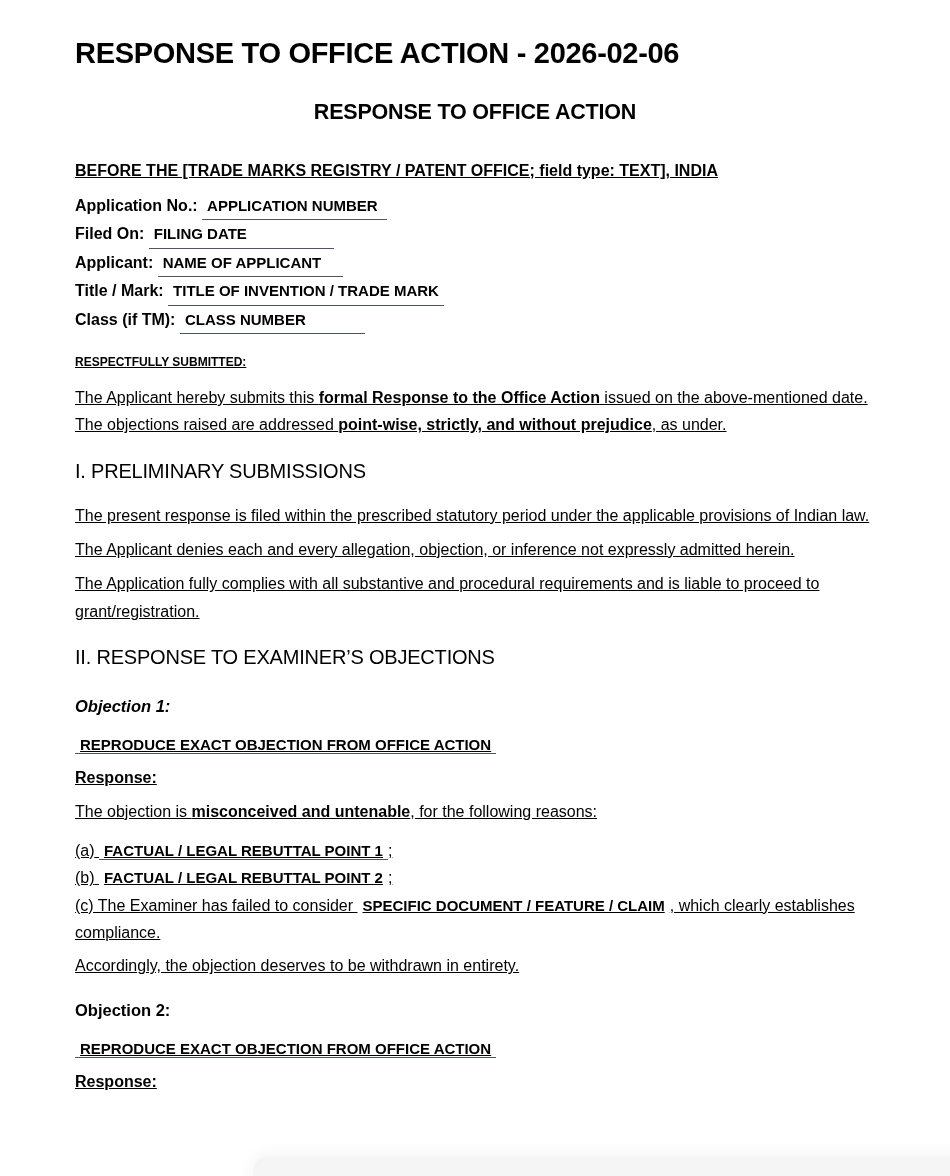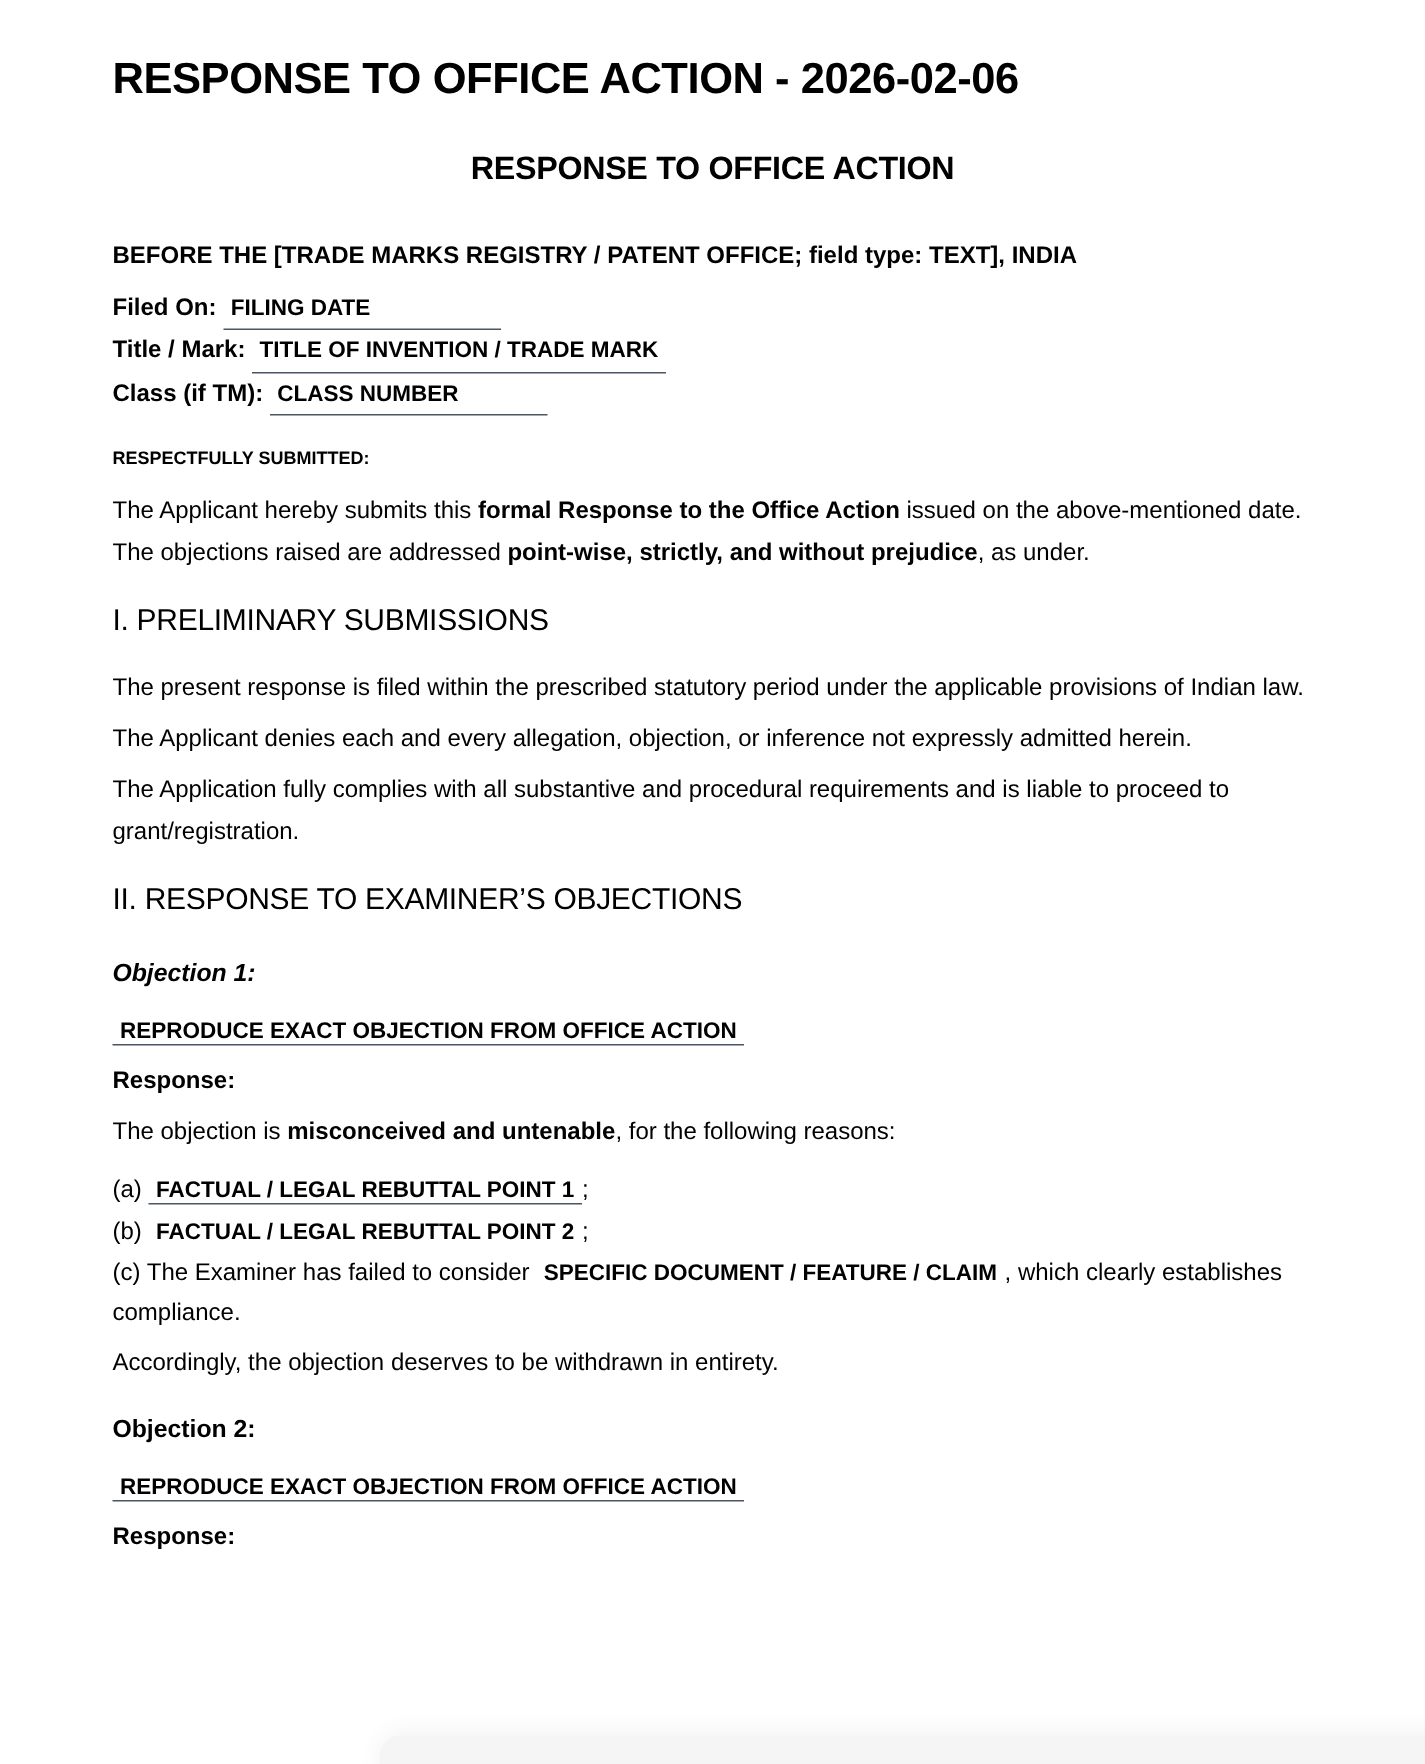"BEFORE THE [TRADE MARKS REGISTRY" p { text-decoration: none -> underline }
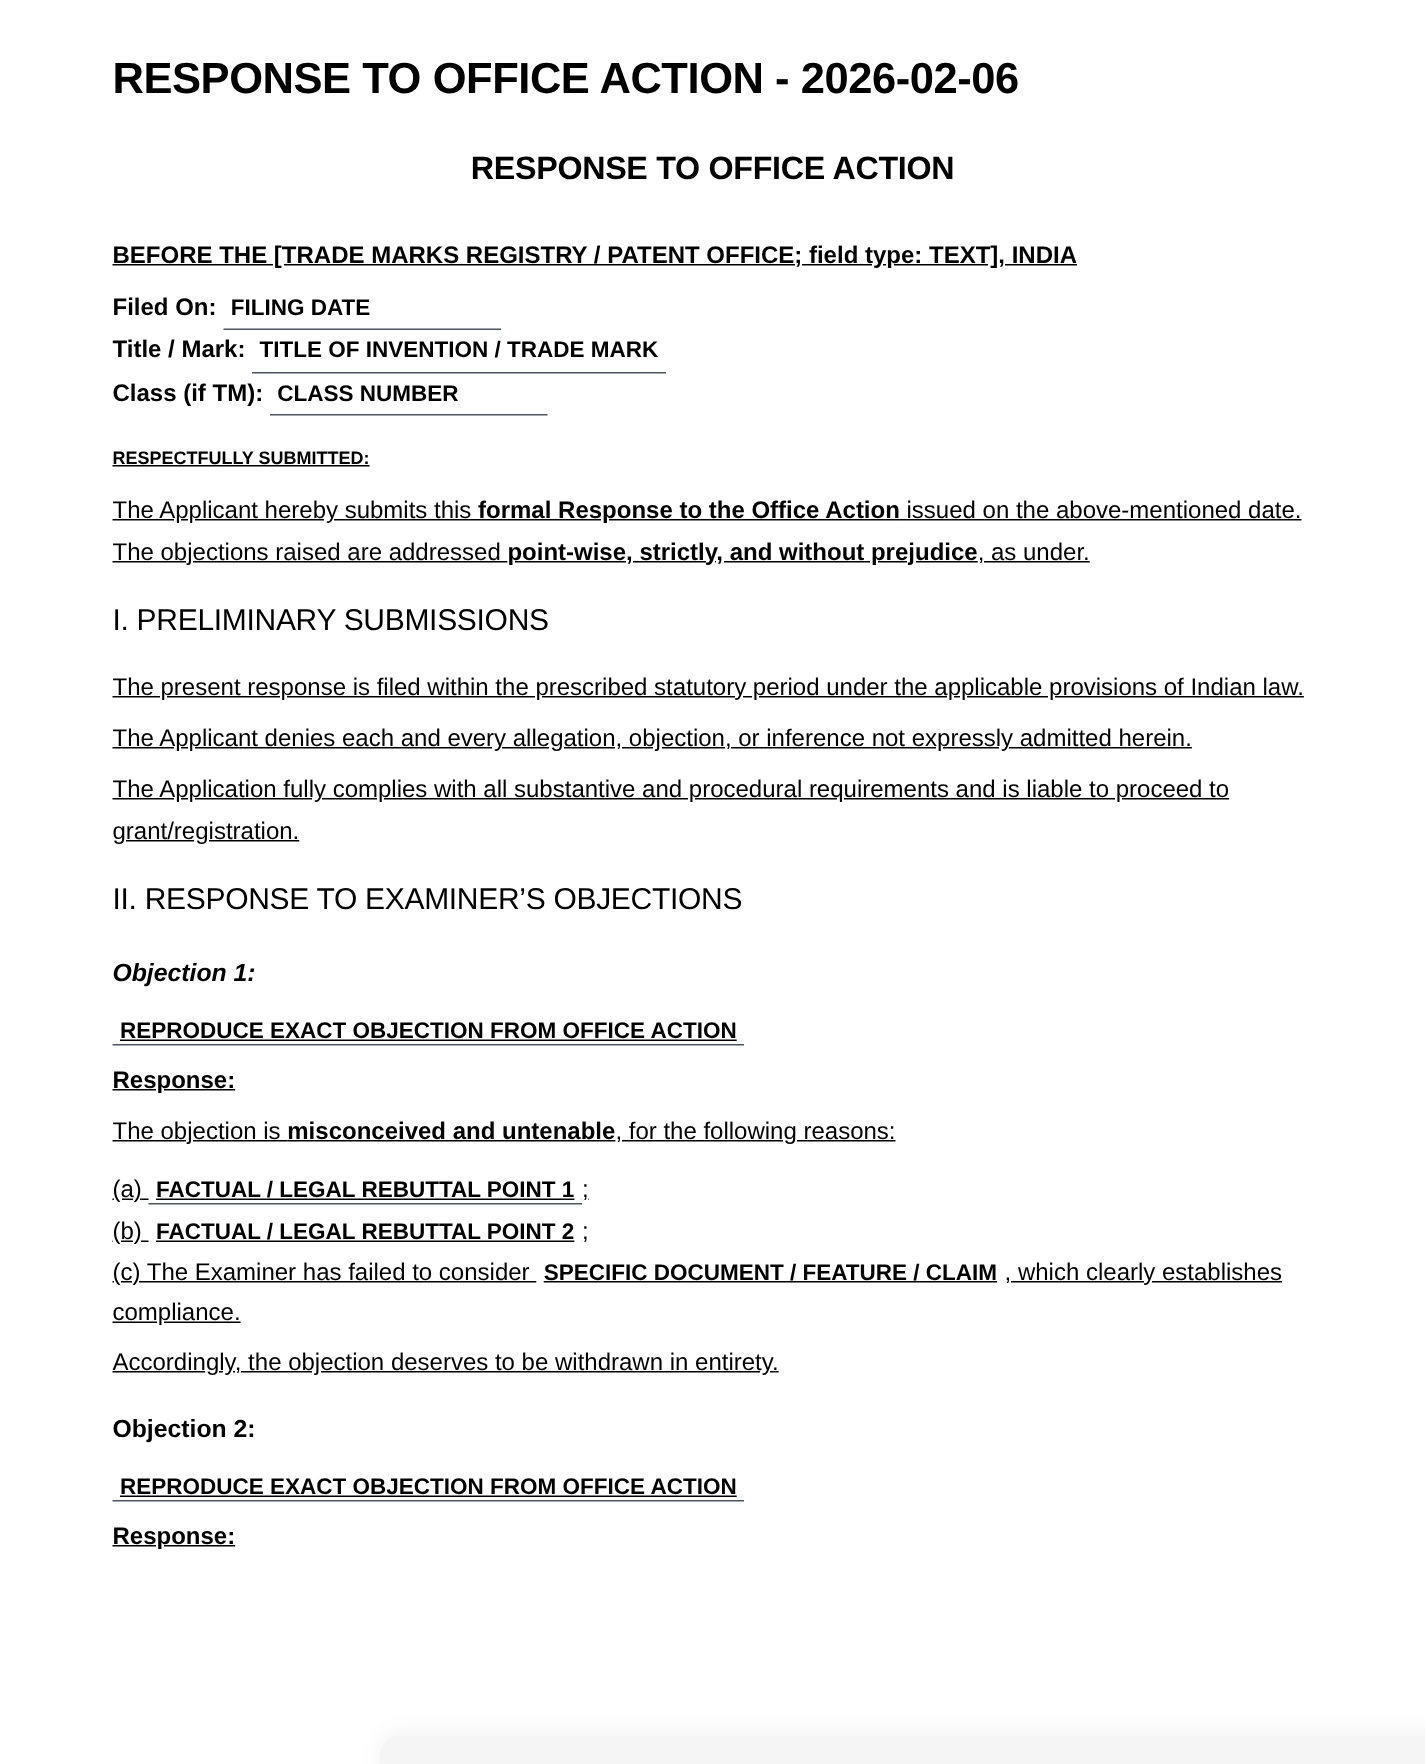"Application No.: APPLICATION NUMBER" div.frow { html: none -> <div> <strong>Application No.:</strong> <span>APPLICATION NUMBER</span> </div> }
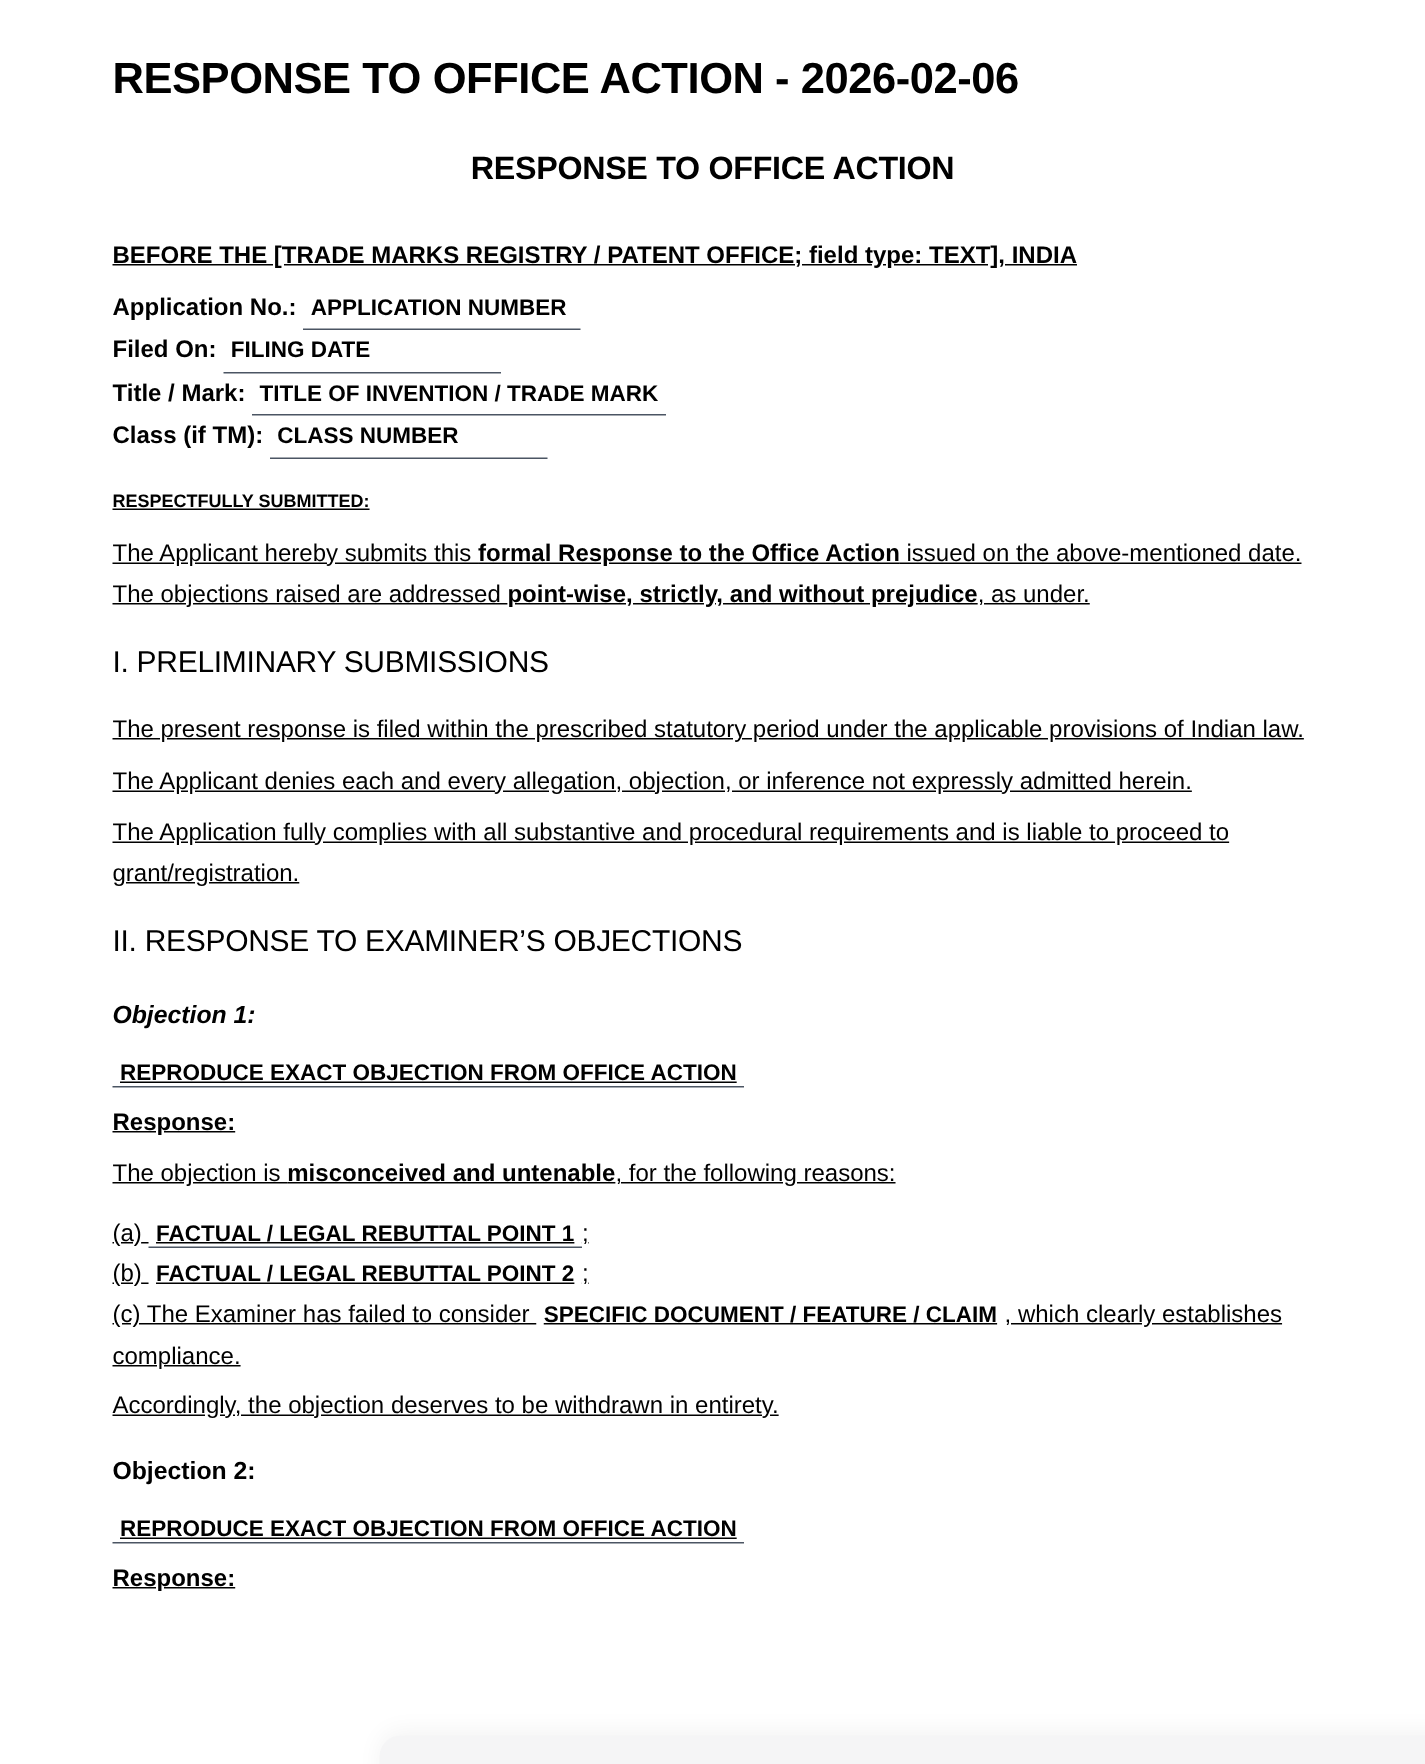"Applicant: NAME OF APPLICANT" div.frow { html: none -> <div> <strong>Applicant:</strong> <span>NAME OF APPLICANT</span> </div> }
